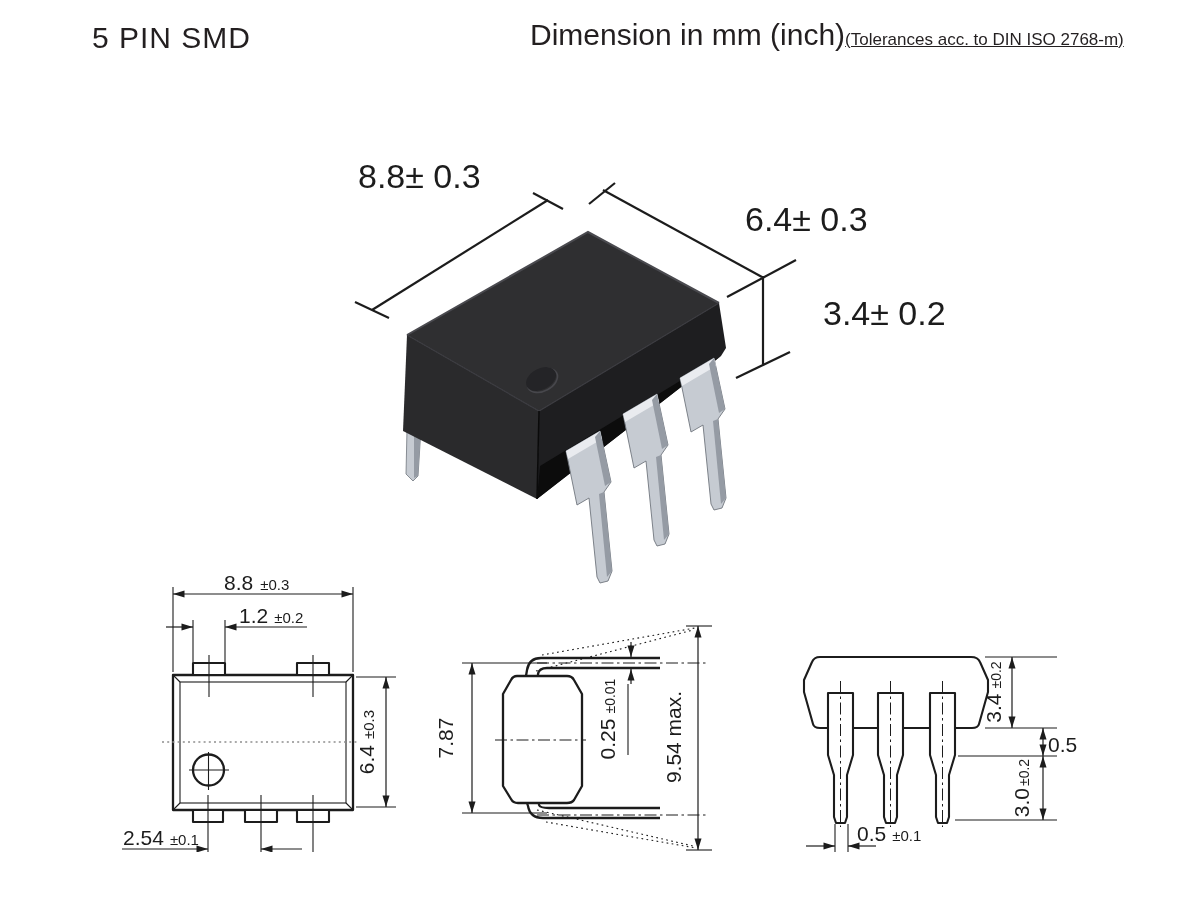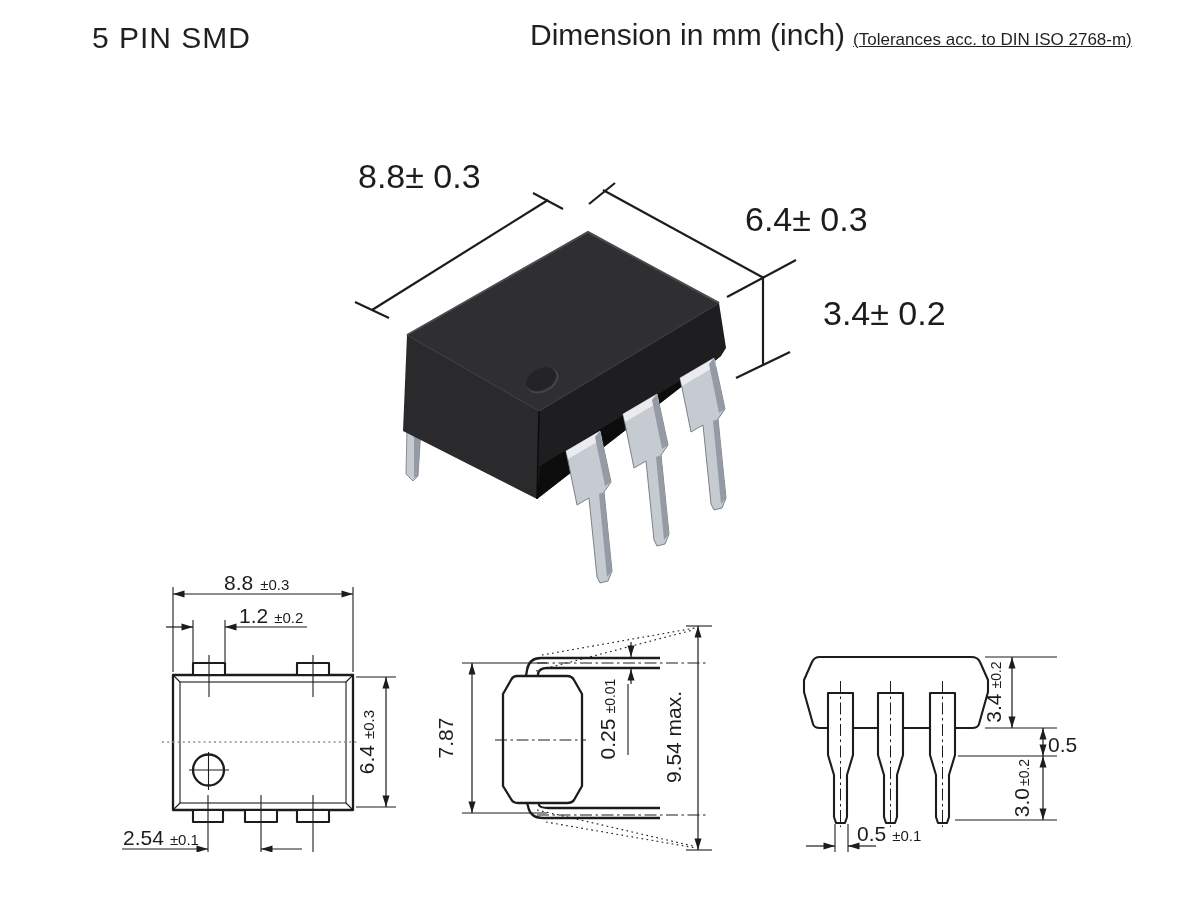"Dimension in mm (inch)" .hdr-center { gap: 8px -> none }
